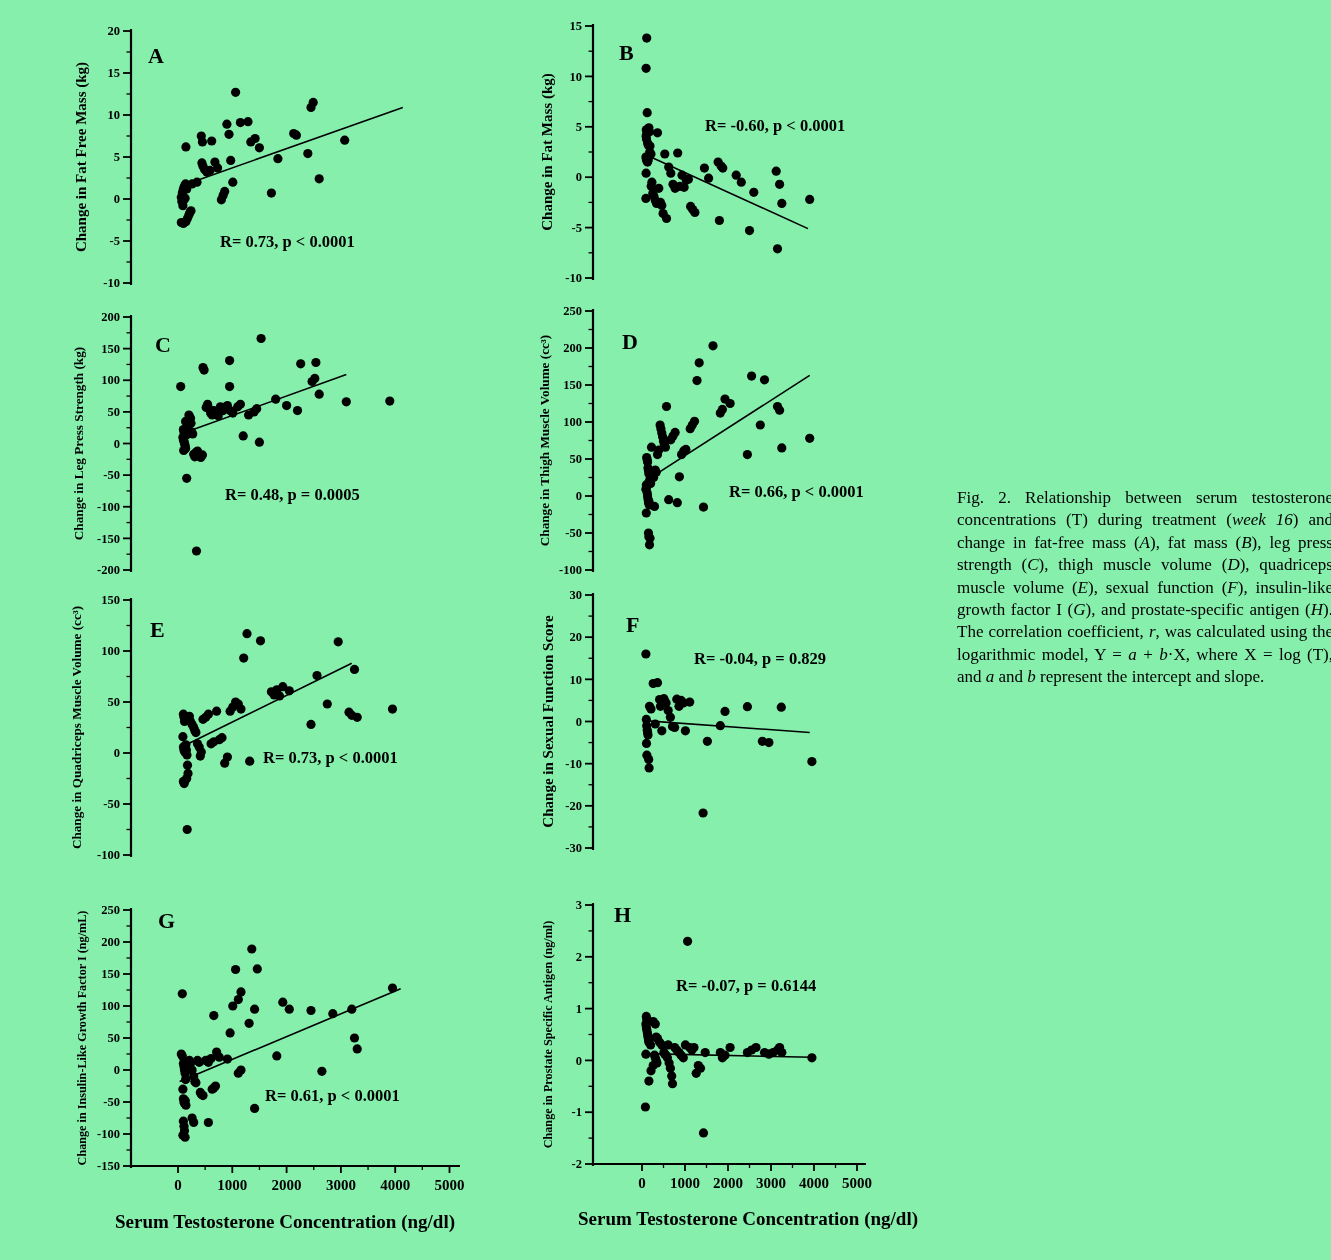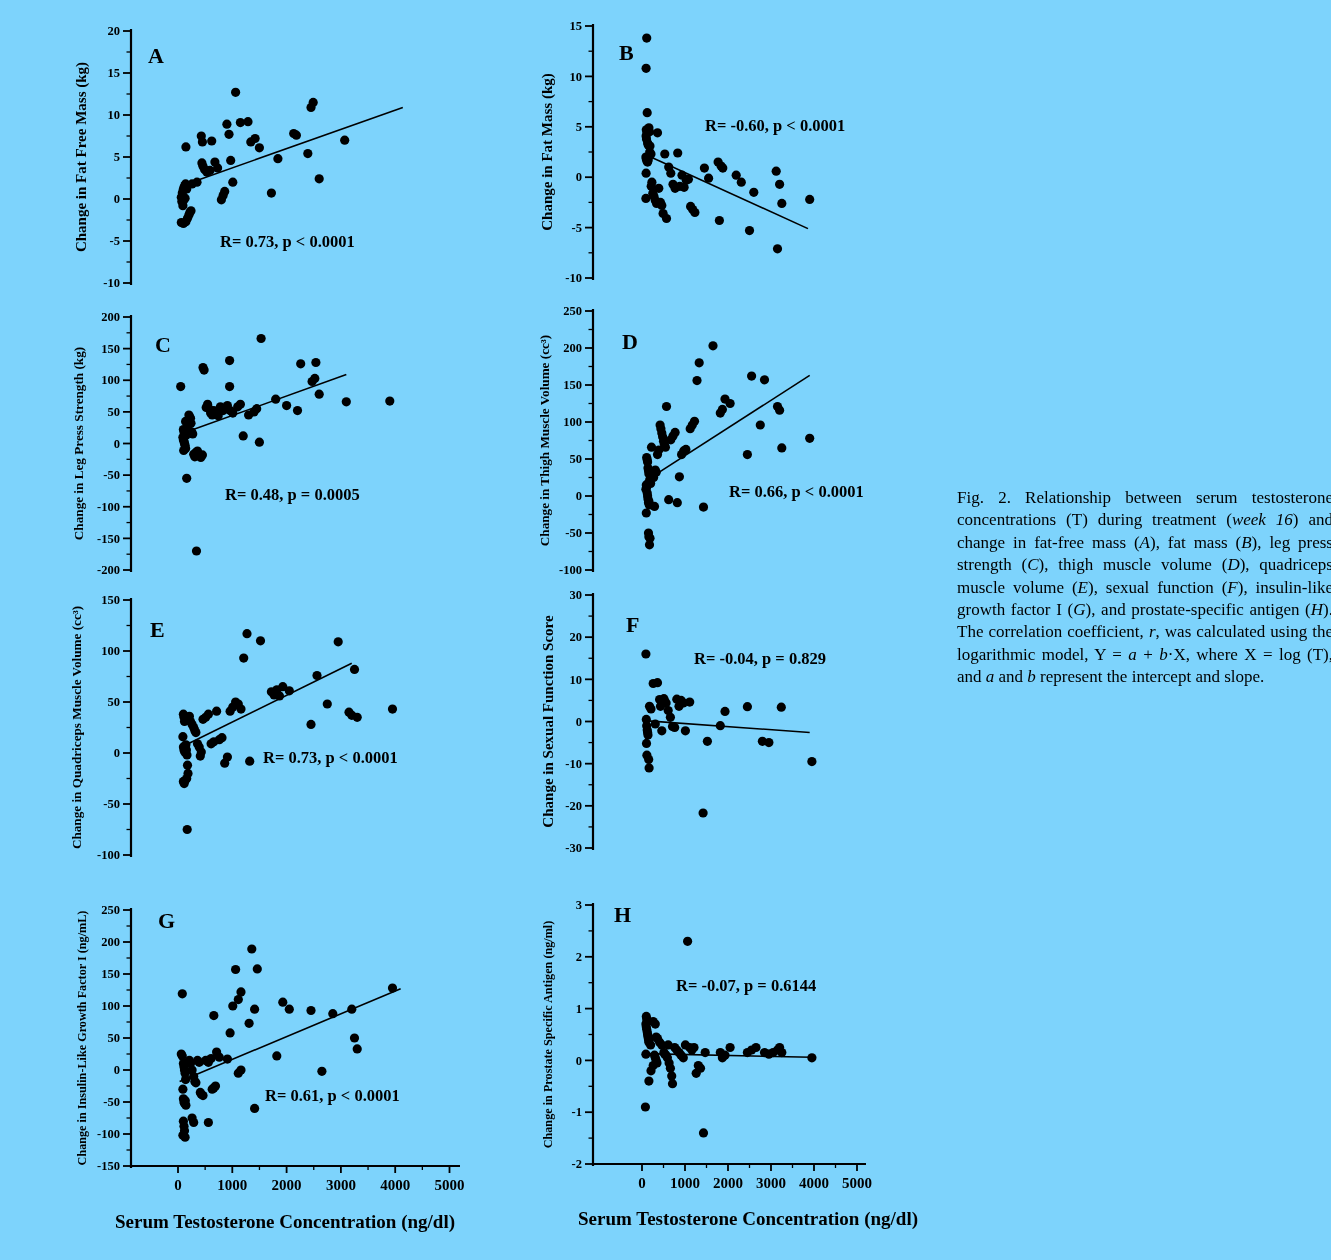"20" #canvas { background: #7dd3fc -> #86efac }
